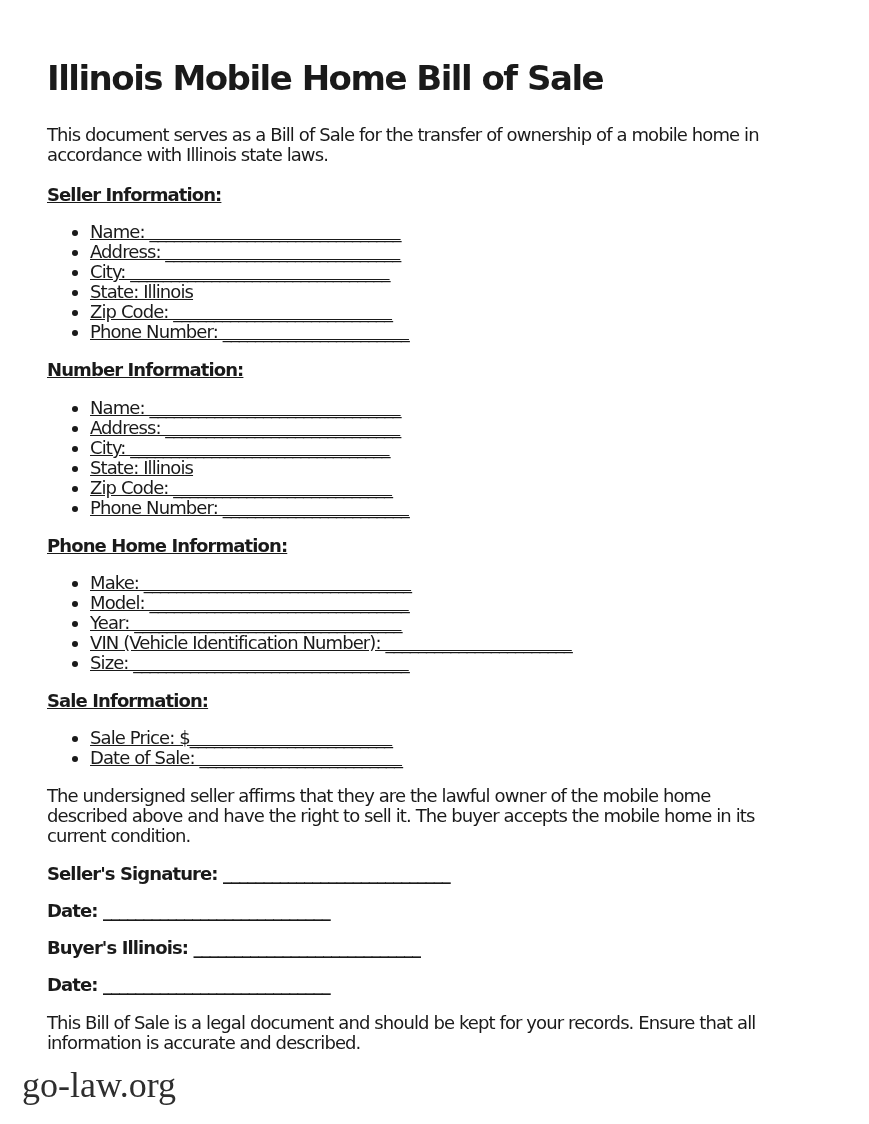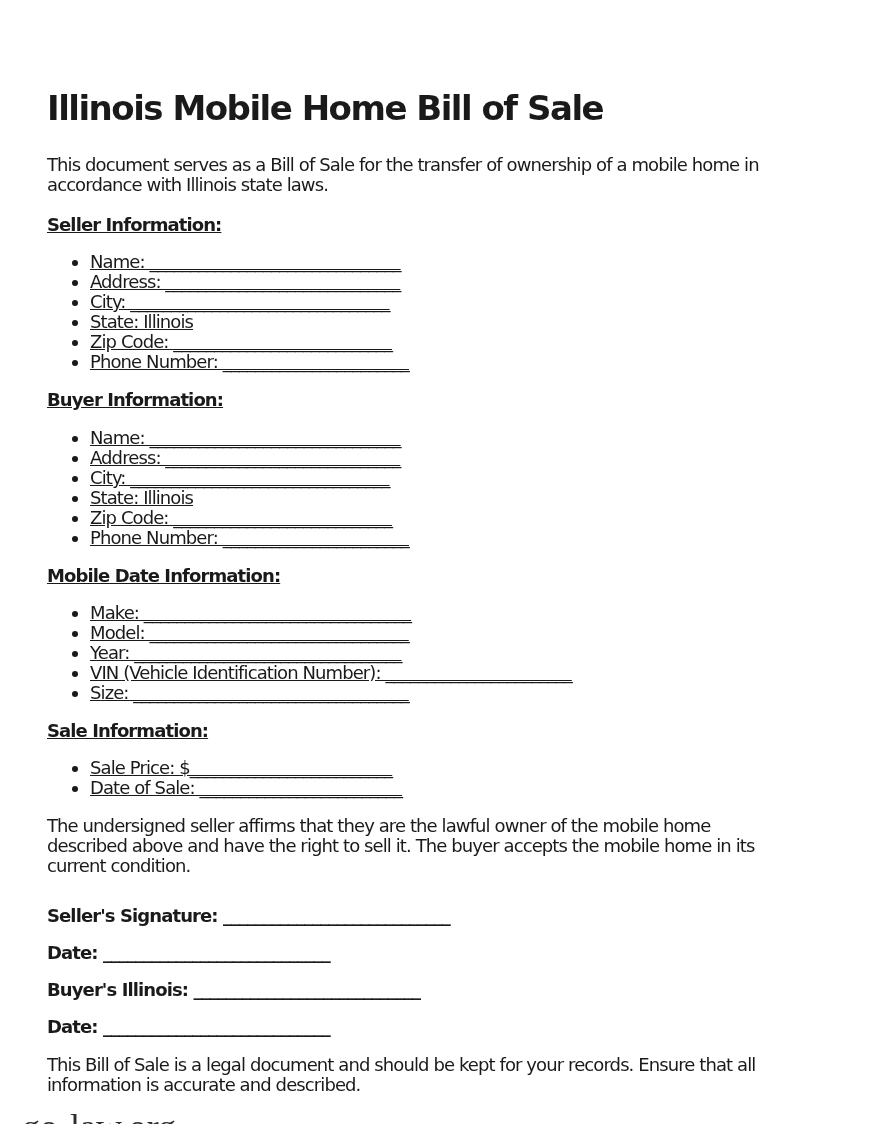"Illinois Mobile Home Bill of" .page { padding: 88px 74px 0 47px -> 58px 74px 0 47px }
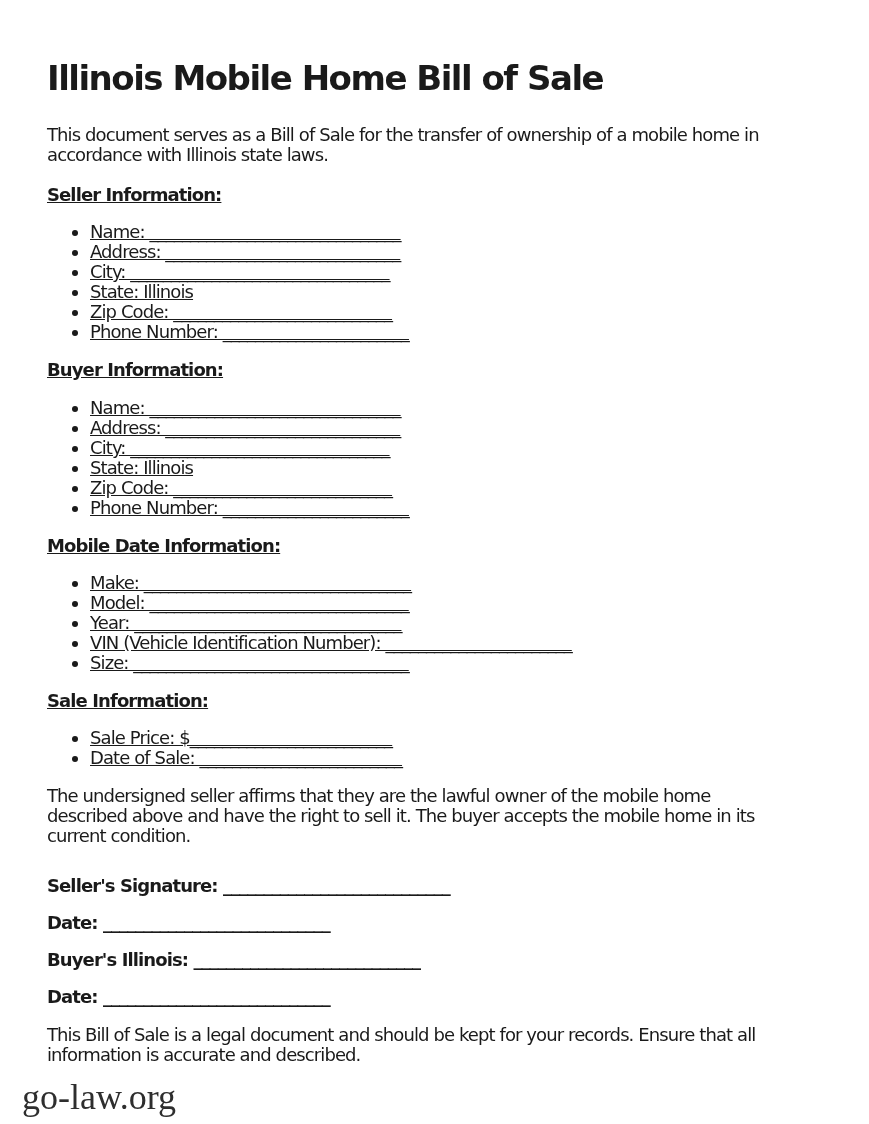"Buyer Information:" h2.section-heading { text: Buyer -> Number }
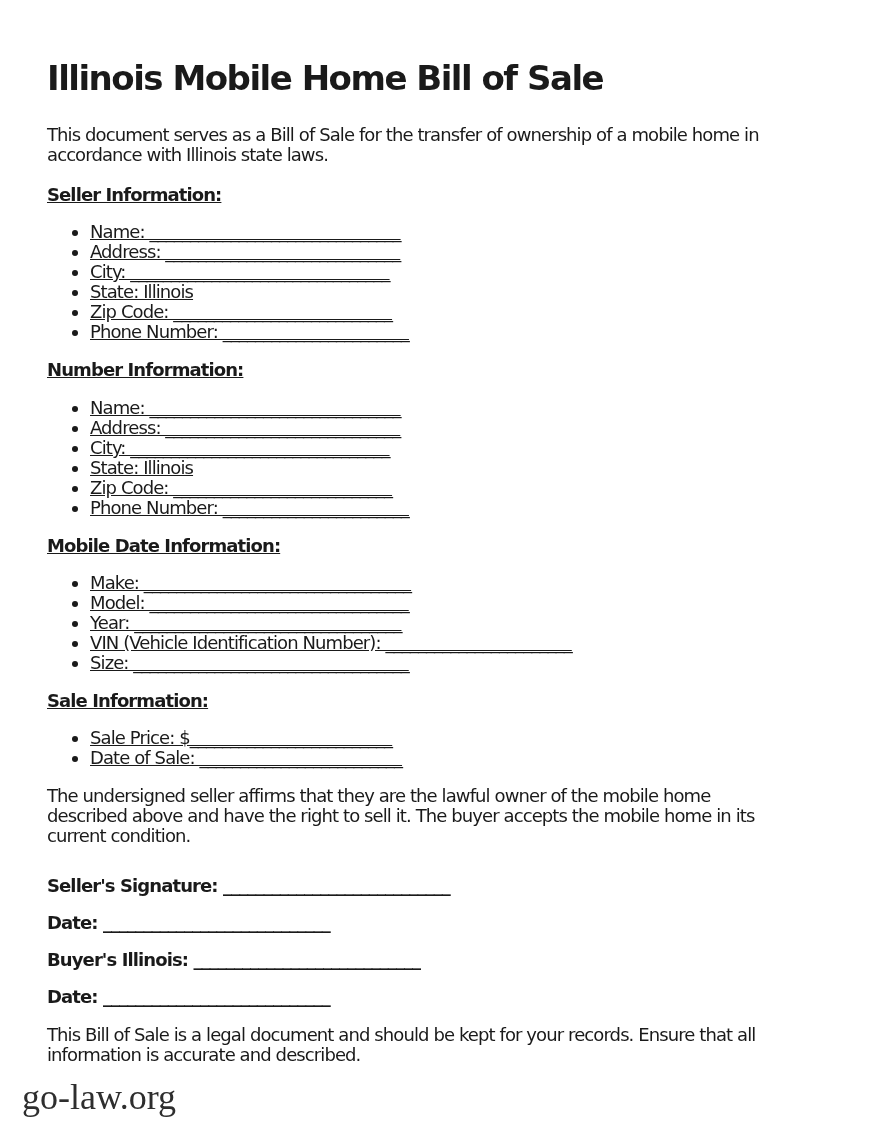"Mobile Date Information:" h2.section-heading { text: Mobile Date -> Phone Home }
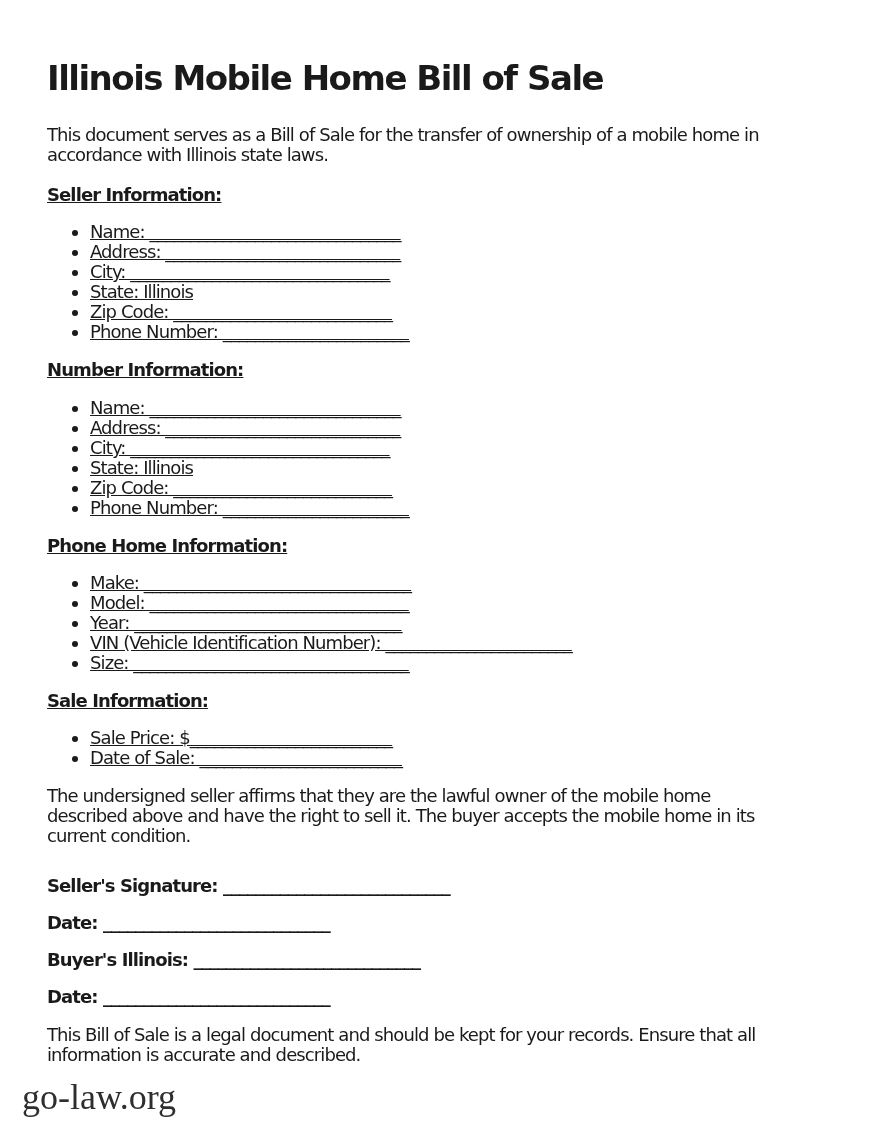"Seller's Signature:" .sig-row.first { margin-top: 30px -> 18px }
